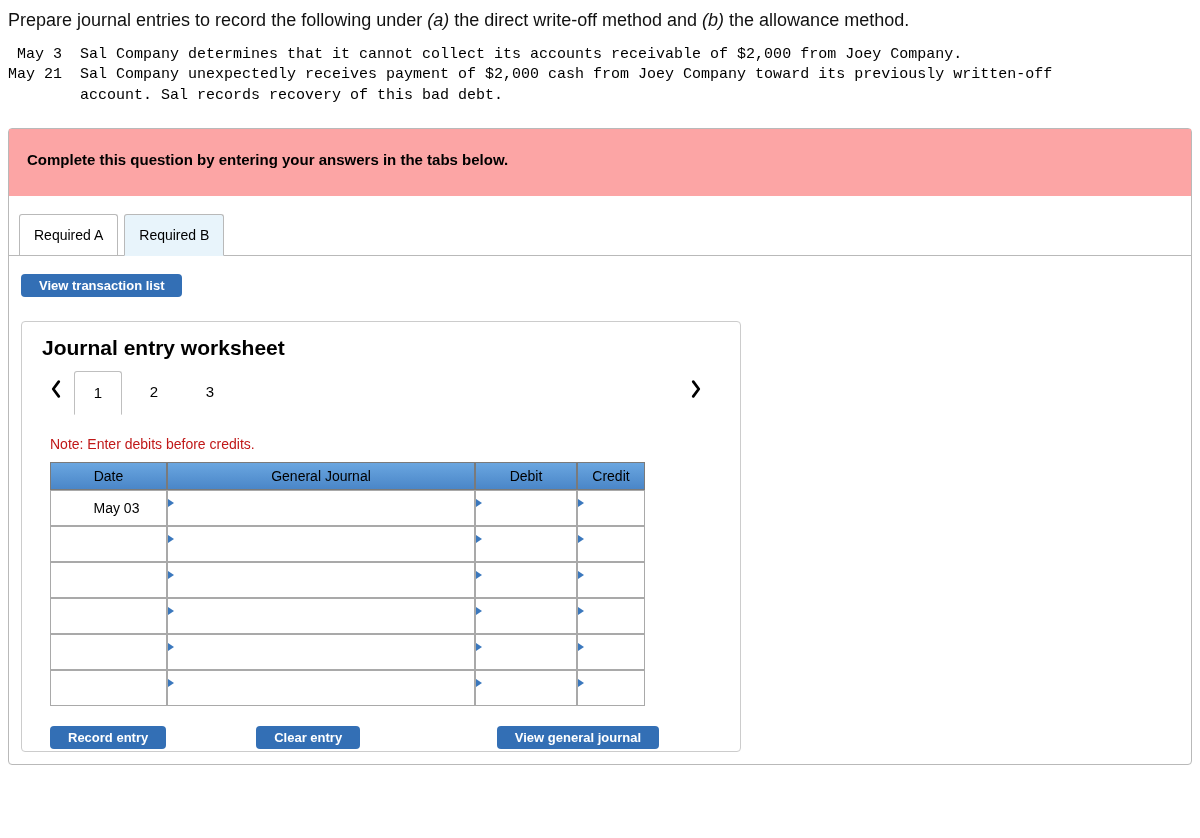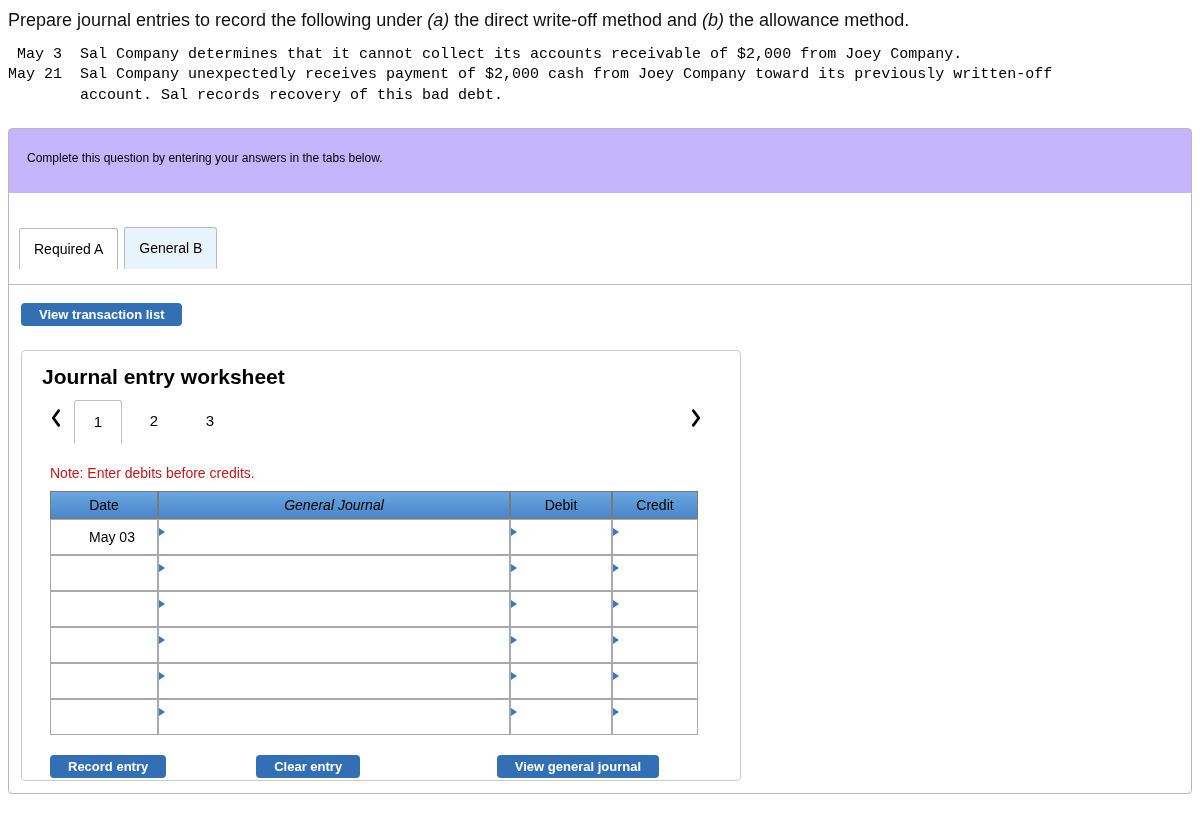"Complete this question by entering" .banner { background: #c4b5fd -> #fca5a5; font-size: 12px -> 15px; font-weight: normal -> bold }
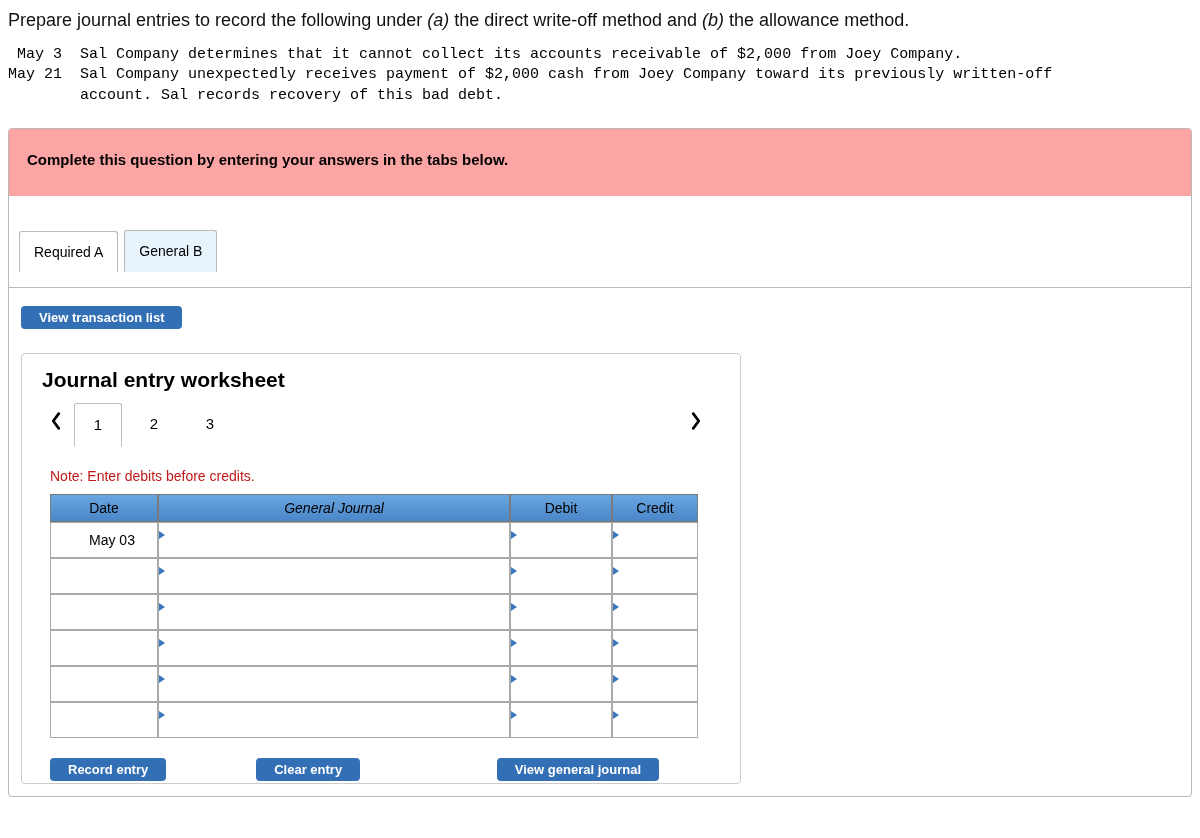"Required A" .tabs-row { align-items: flex-end -> center; margin-top: 16px -> none; padding: 16px 10px 16px -> 16px 10px 0 }
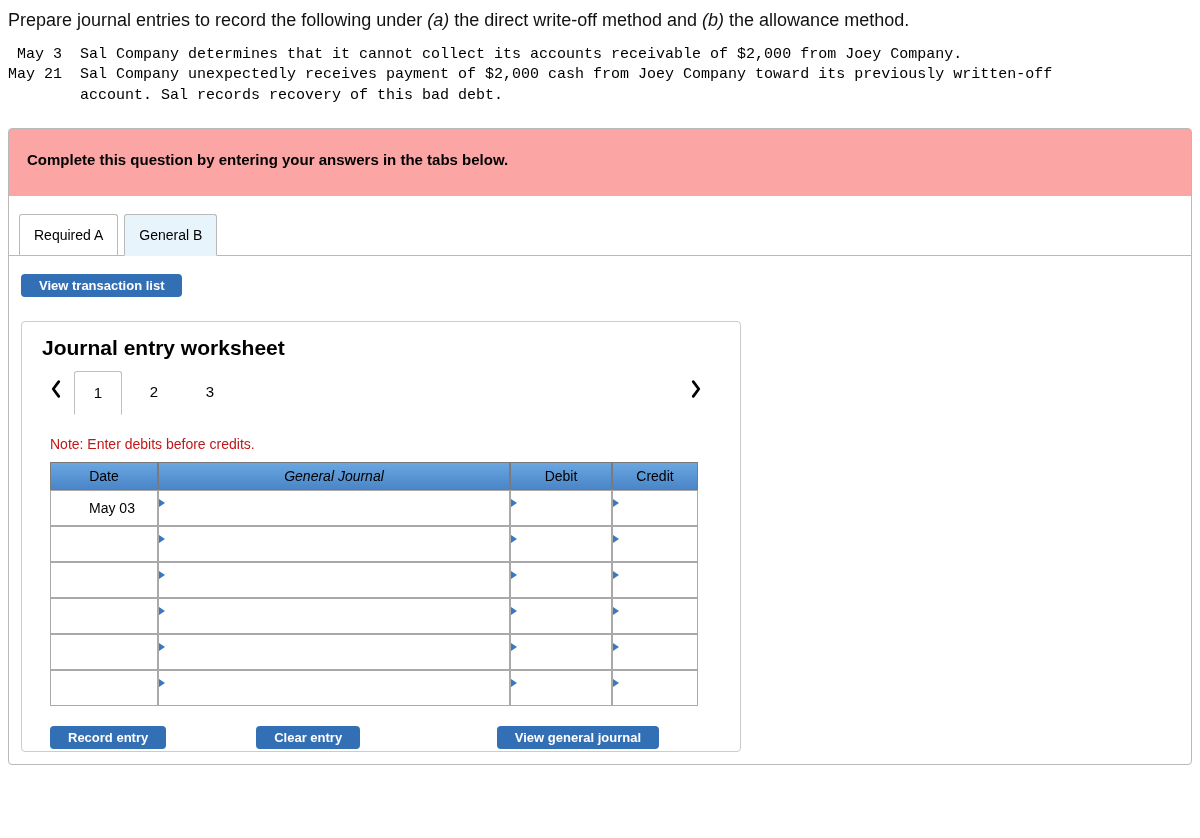"General B" div.tab { text: General -> Required }
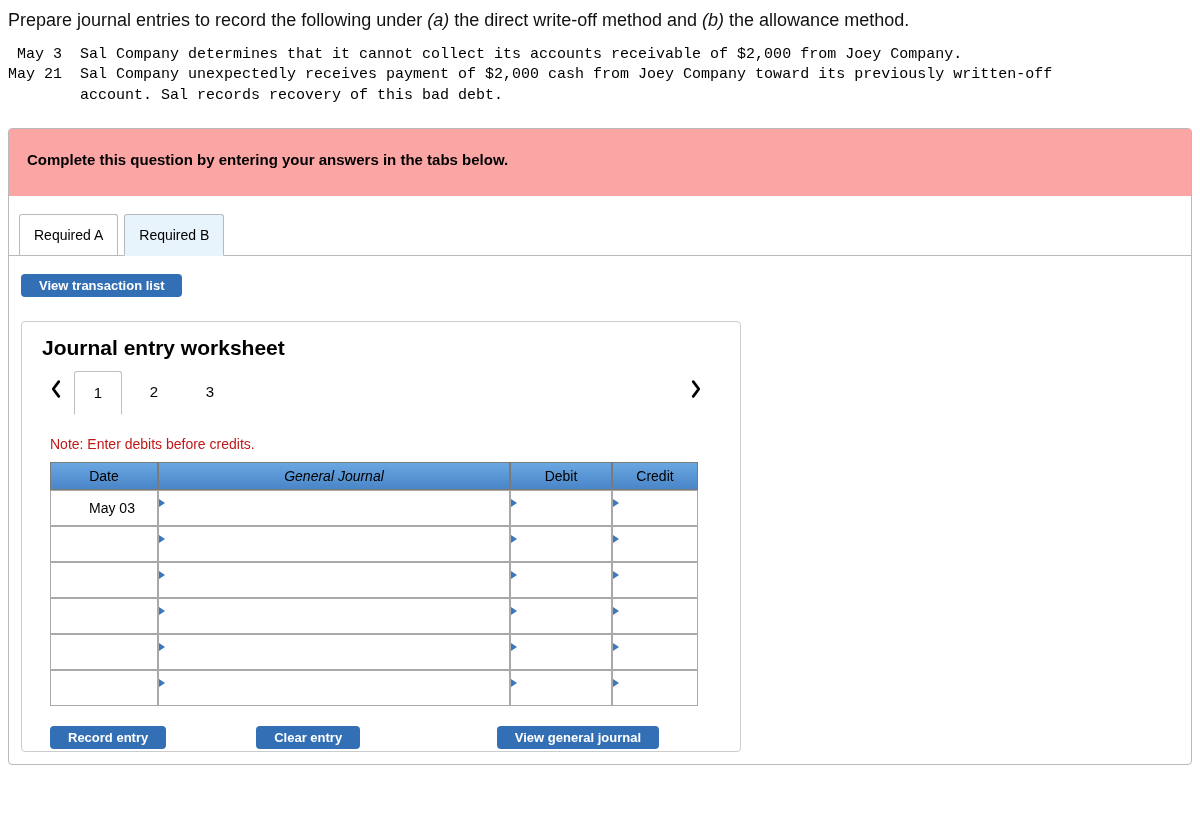"Date" .col-date { width: 108px -> 117px }
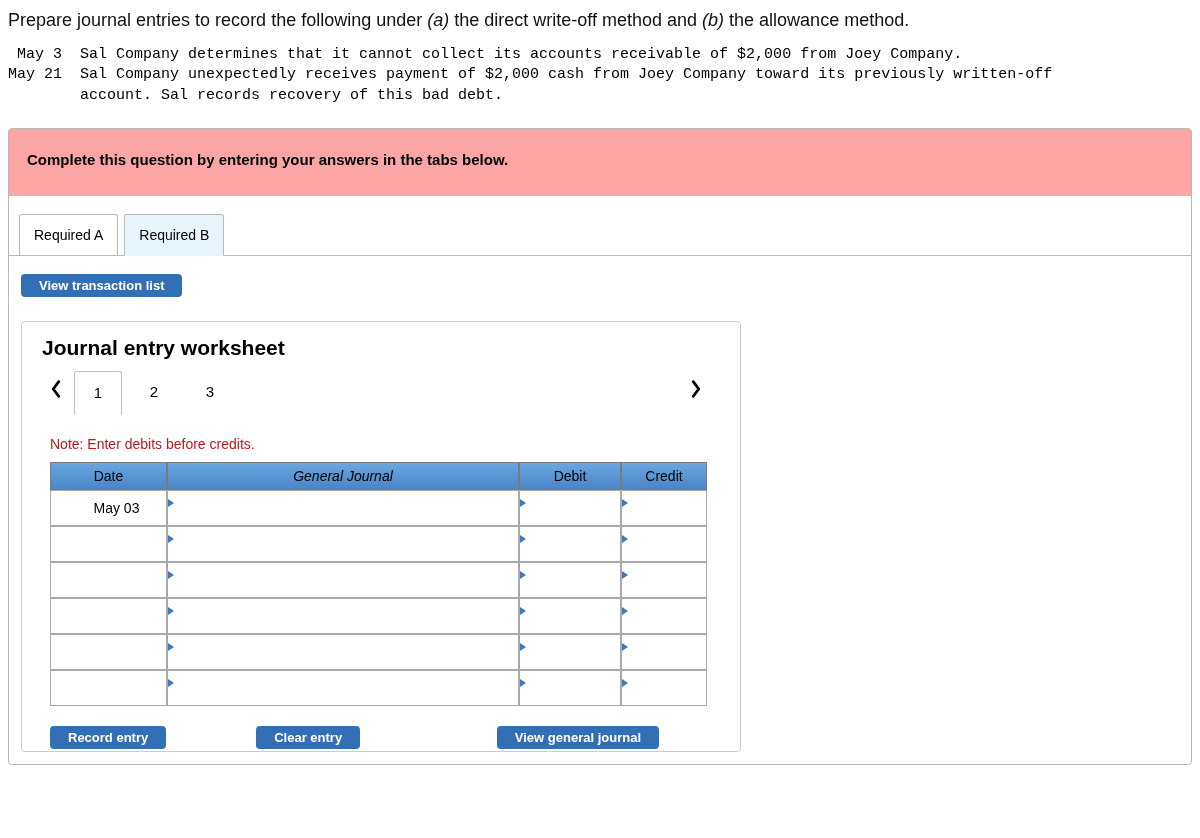"General Journal" .col-gj { font-style: italic -> none; width: 352px -> 308px }
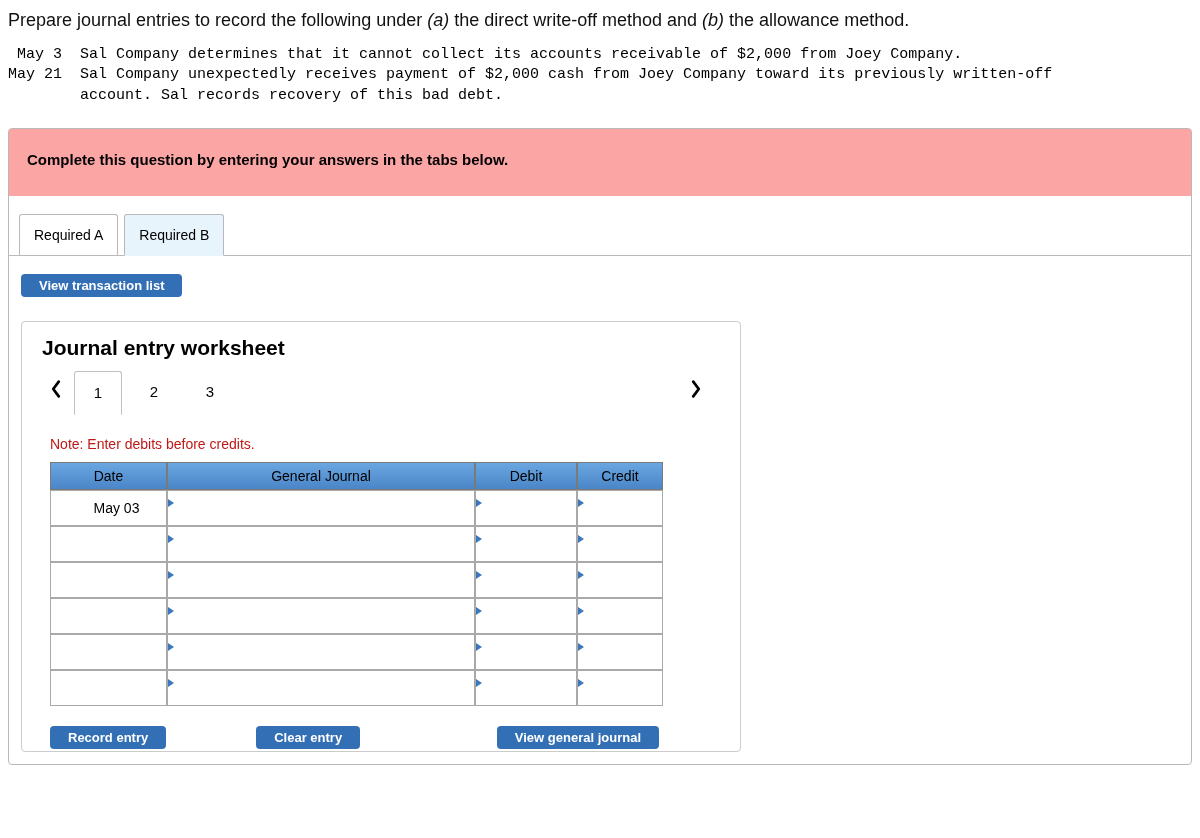"Credit" .col-credit { width: 86px -> 68px }
